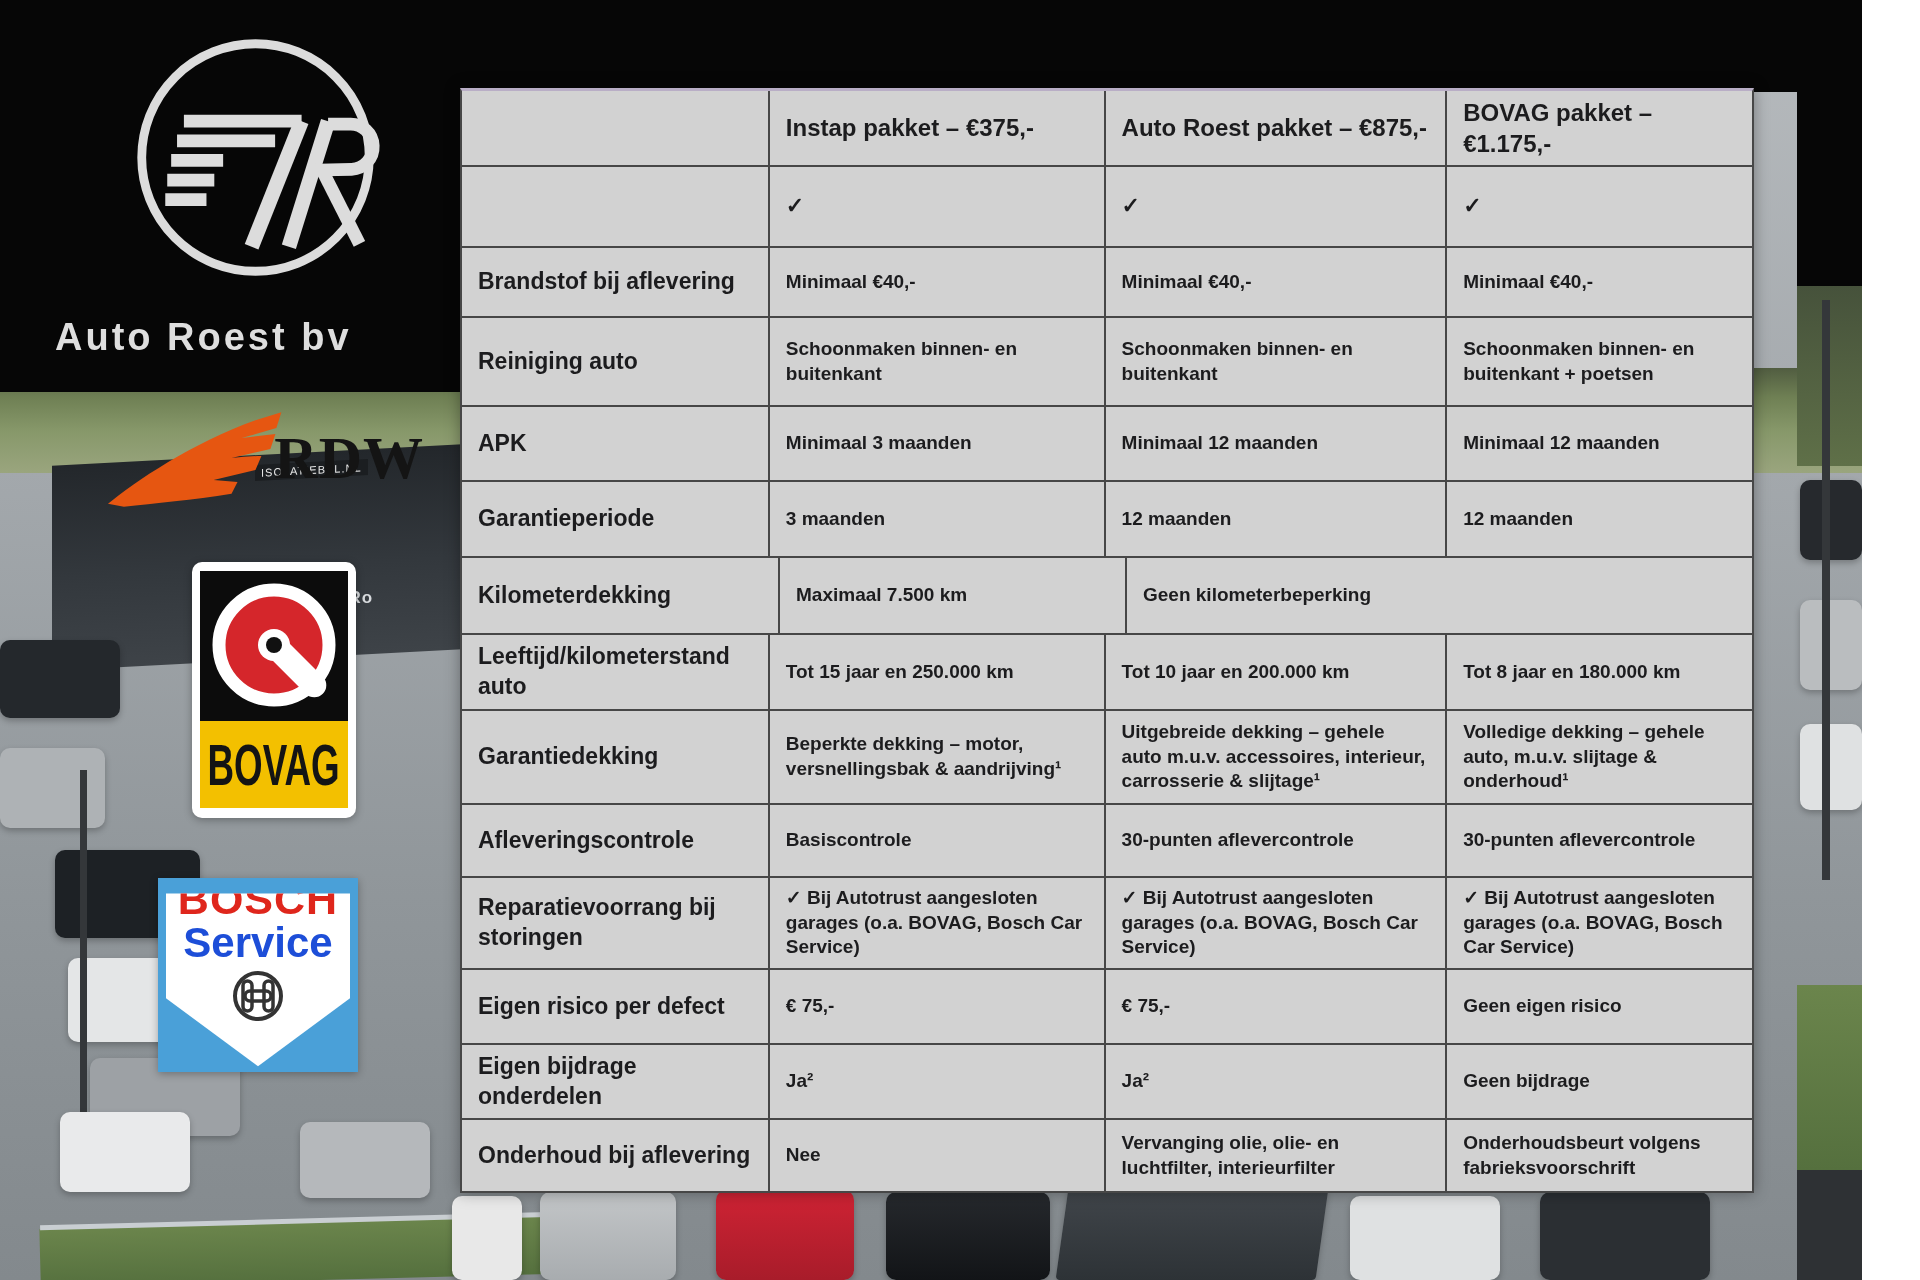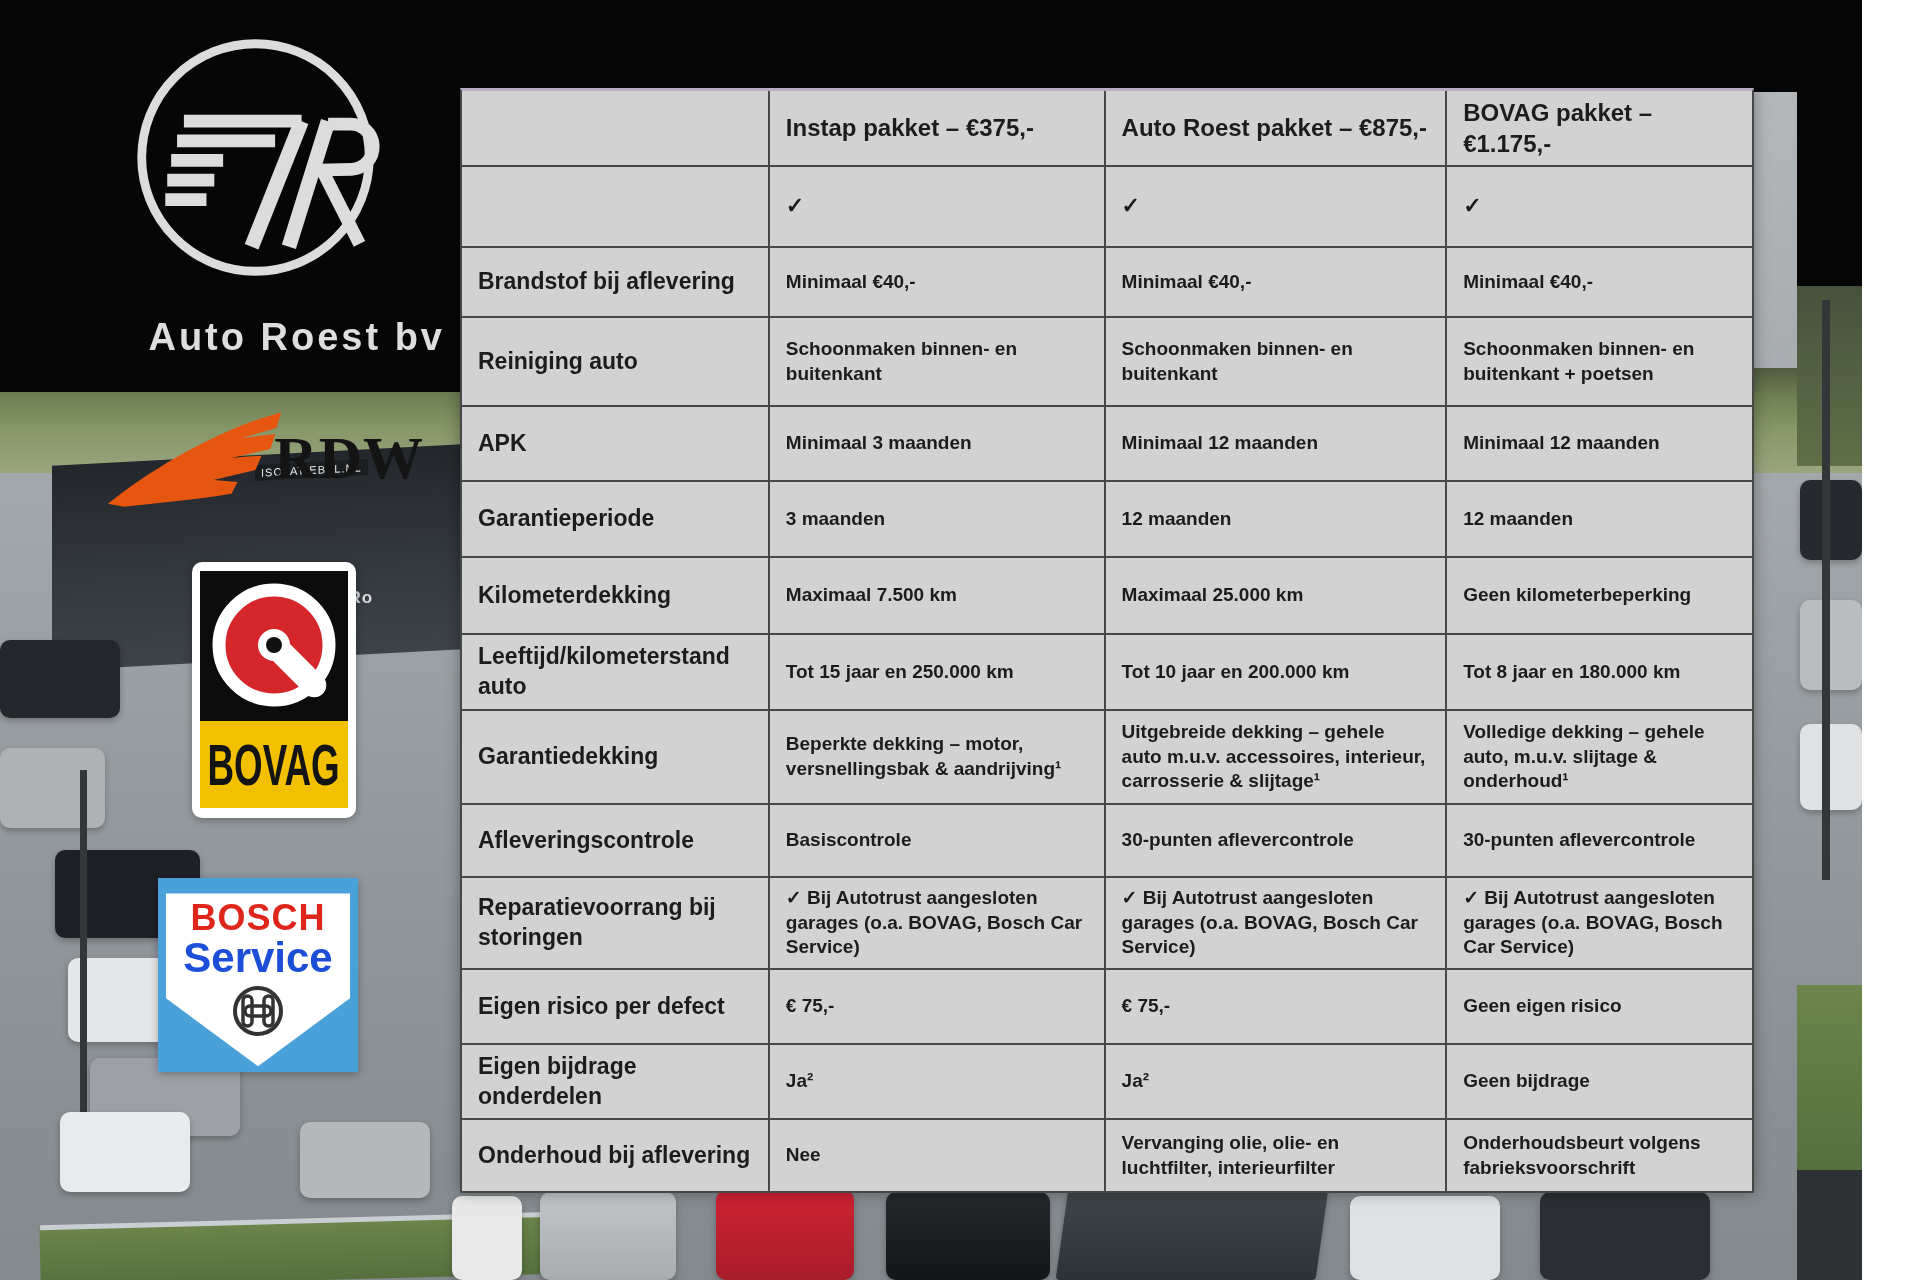"Auto Roest bv" .dealer-name { text-align: right -> left }
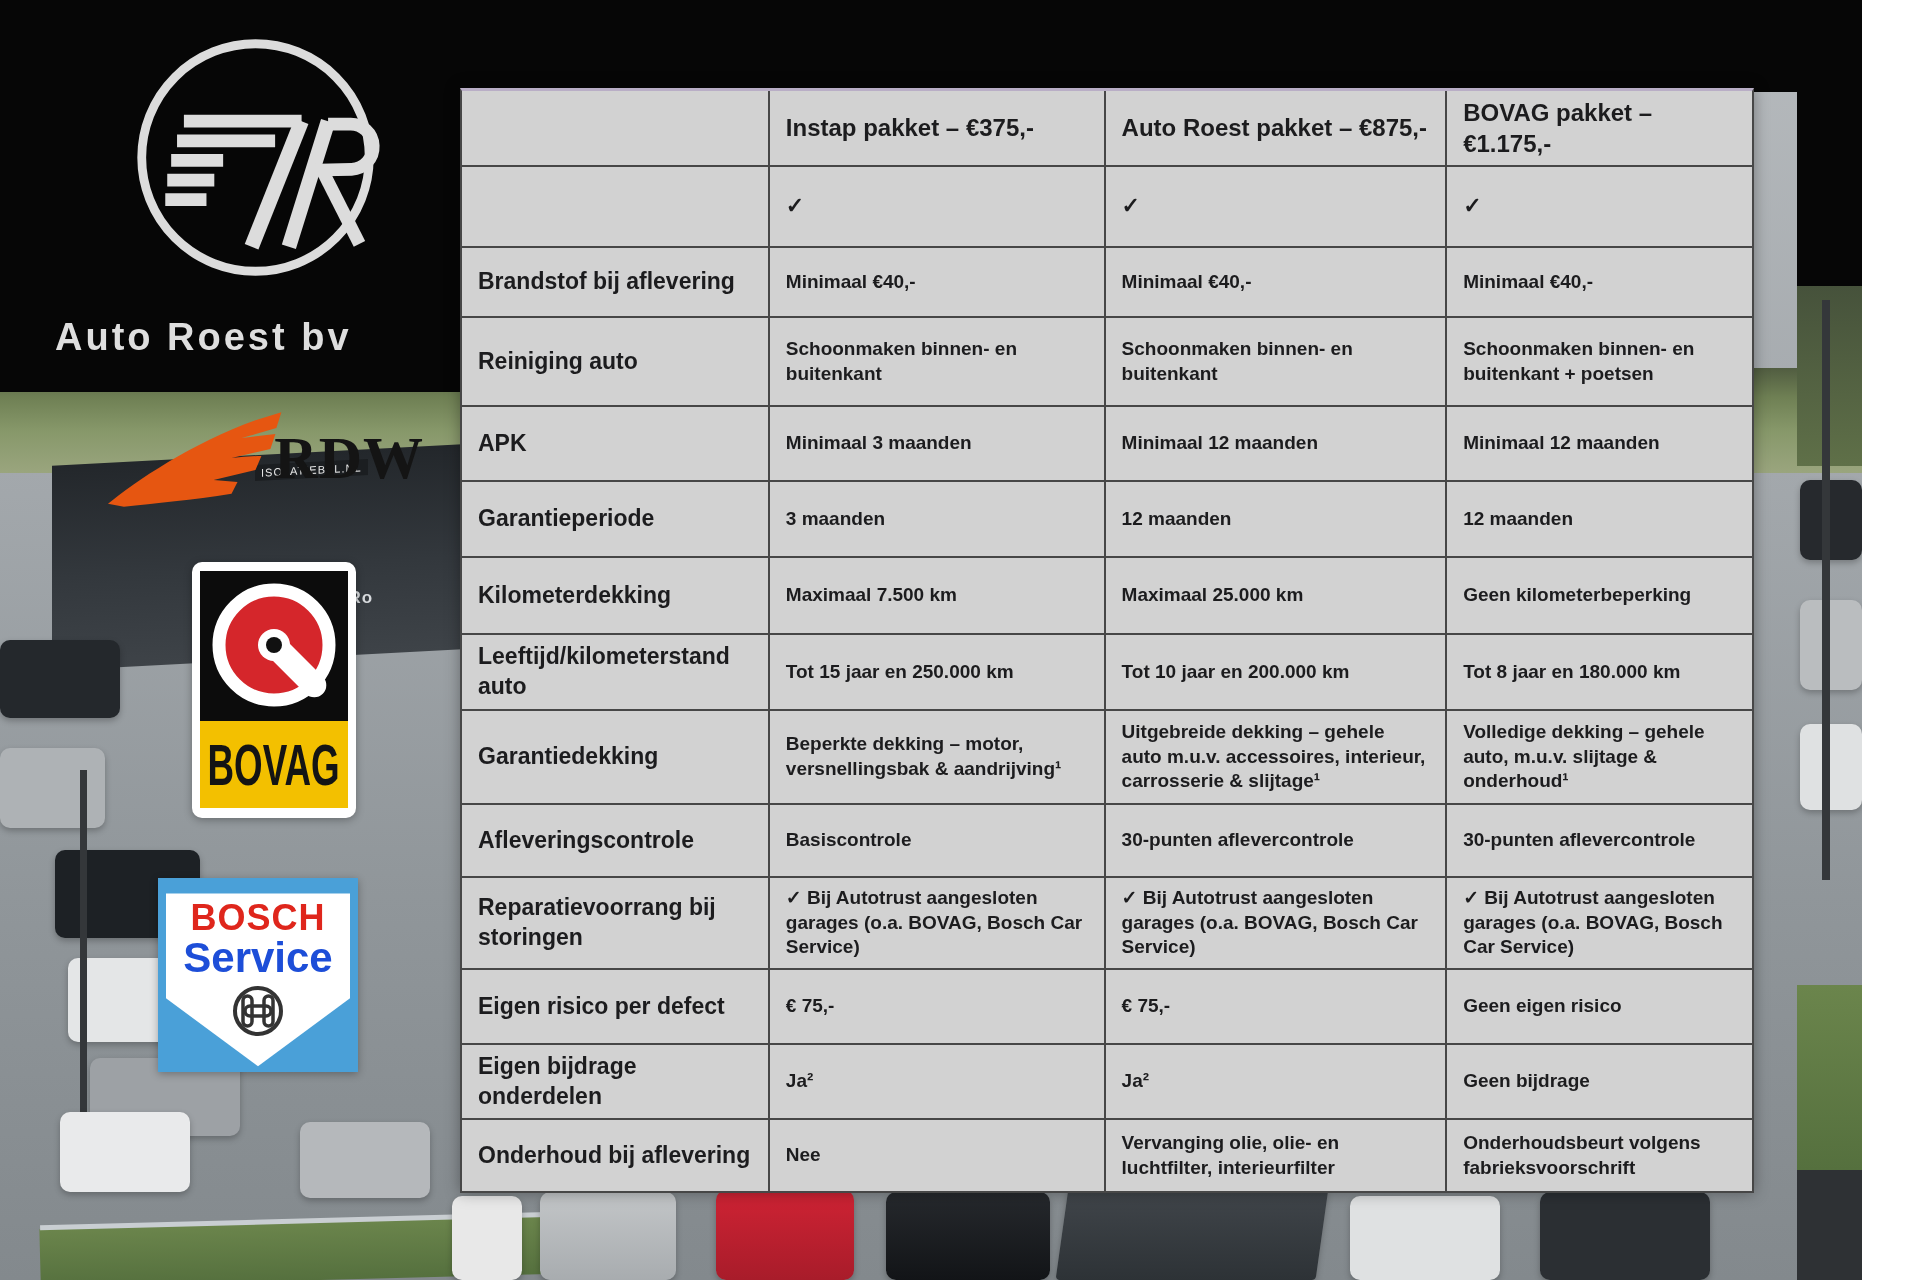"Maximaal 25.000 km" div.cell { html: <div>Maximaal 25.000 km</div> -> none }
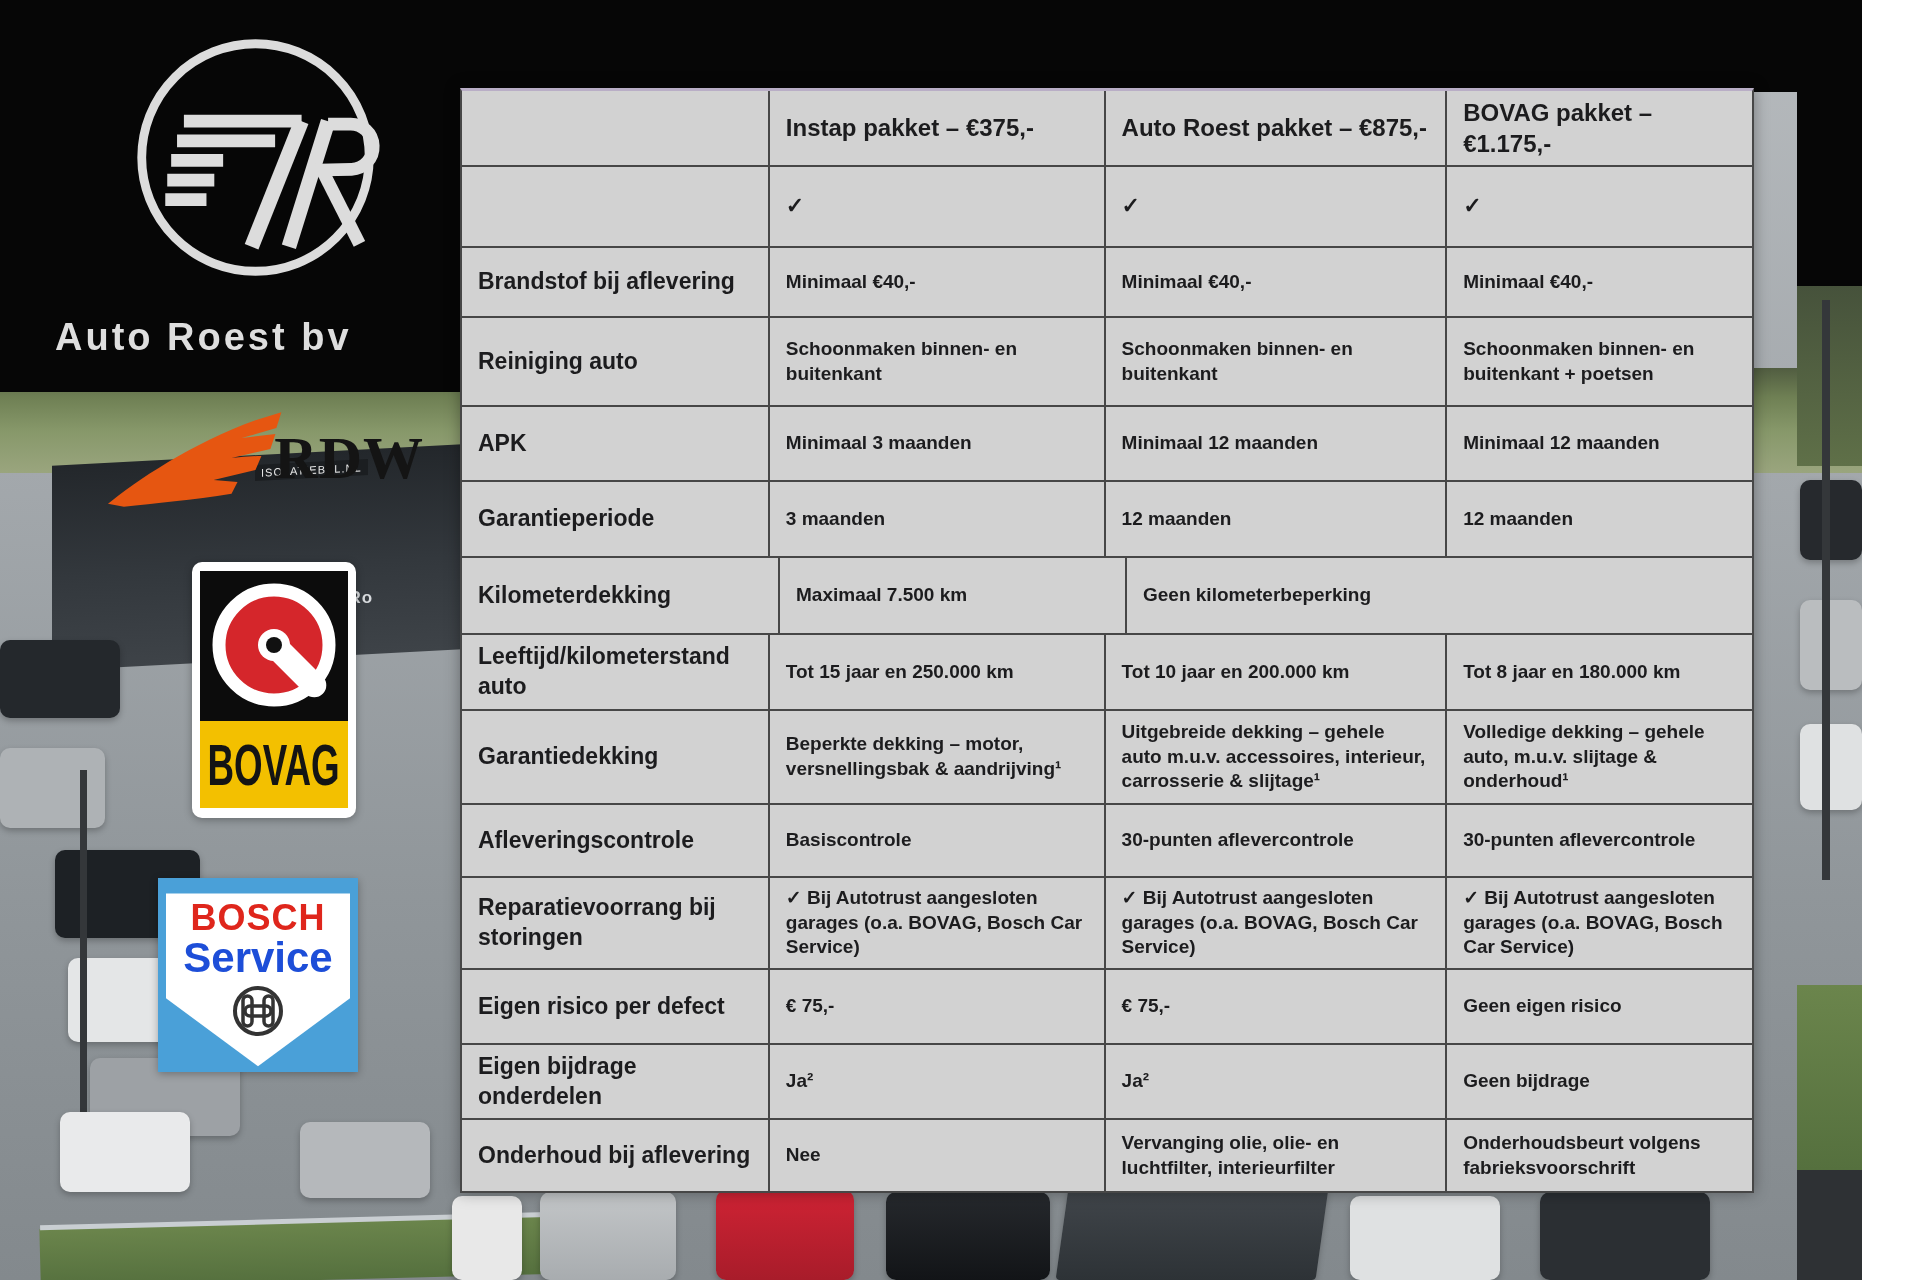"BOSCH" .bosch-line1 { font-size: 36px -> 43px; margin-top: 22px -> none }
